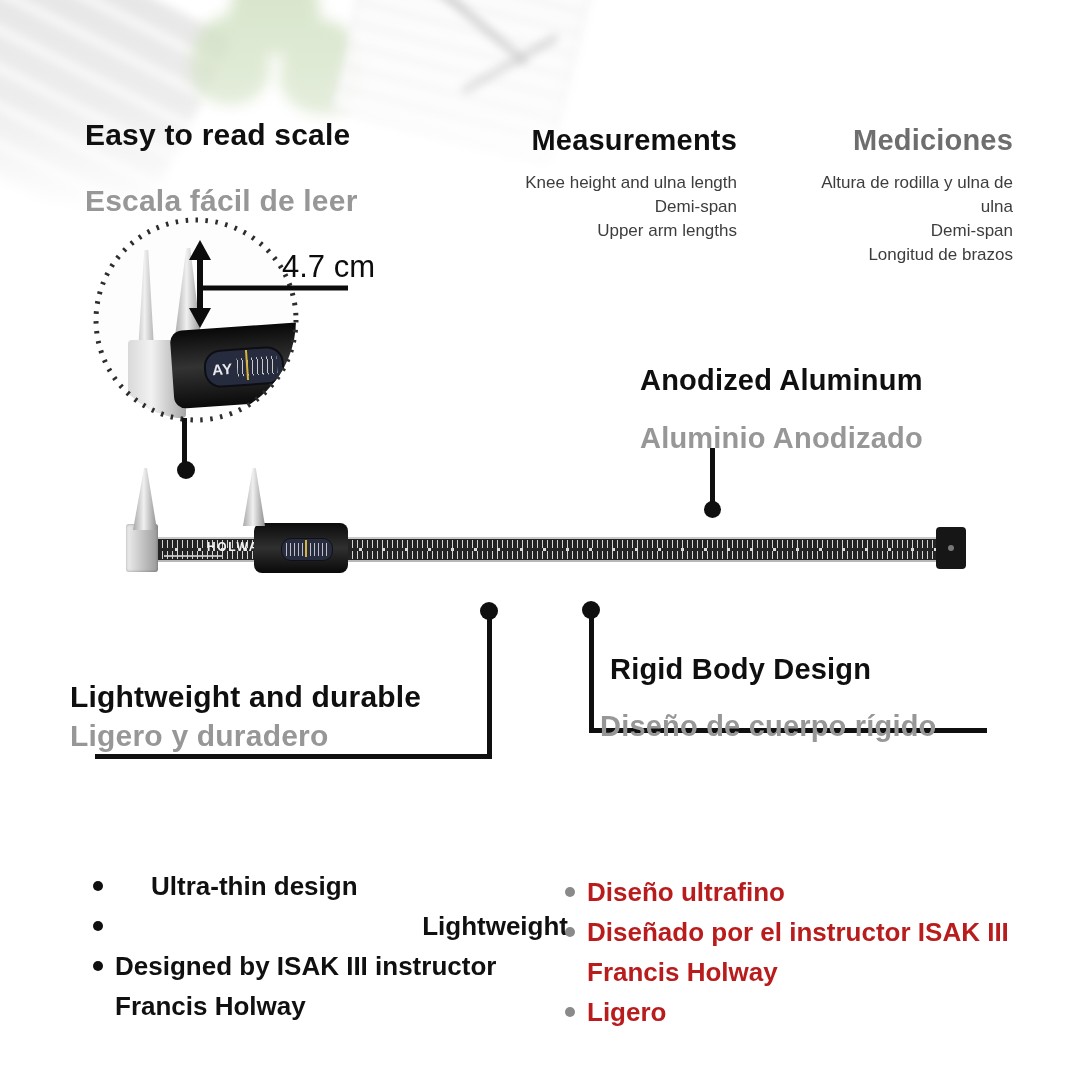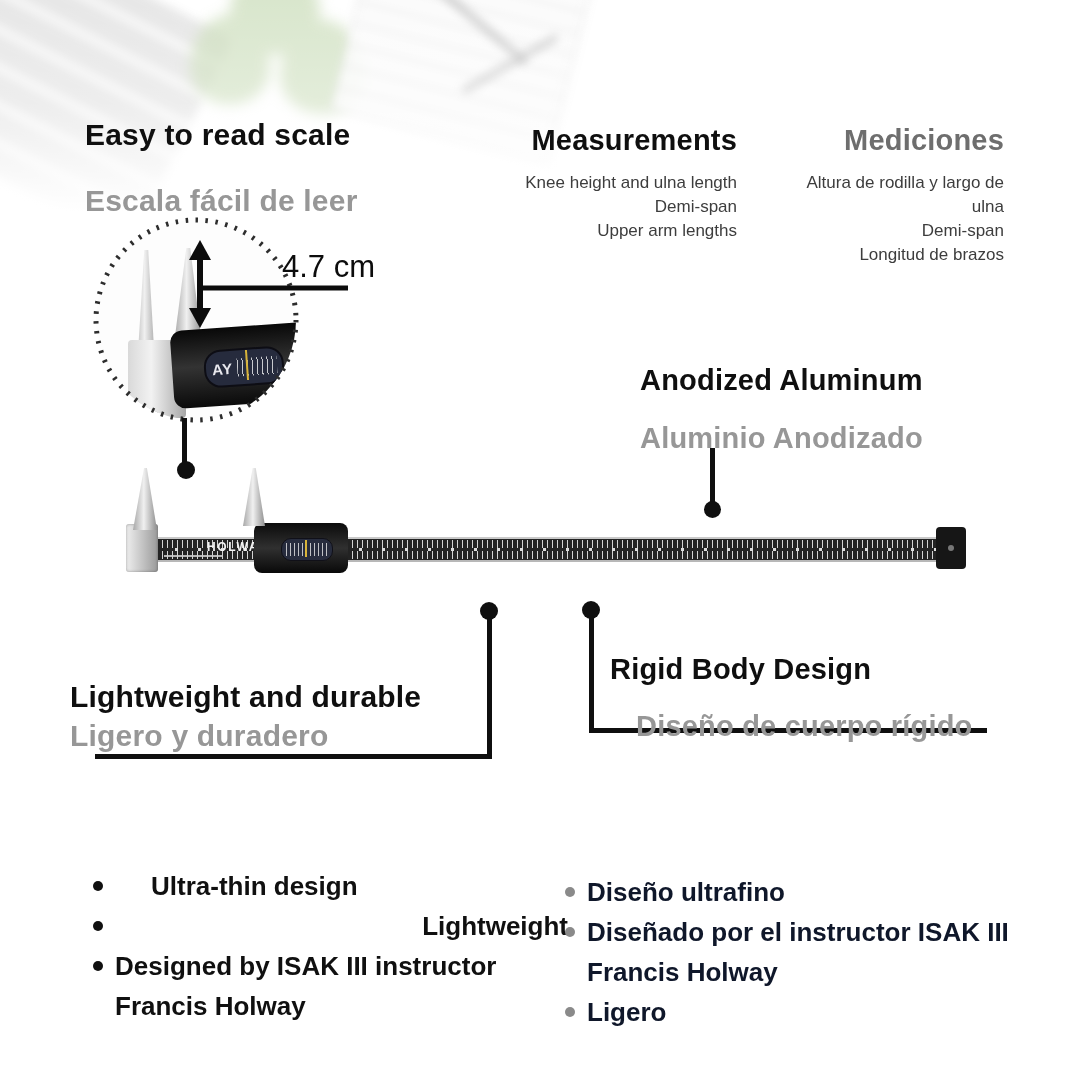"Mediciones" div.abs { right: 76px -> 67px }
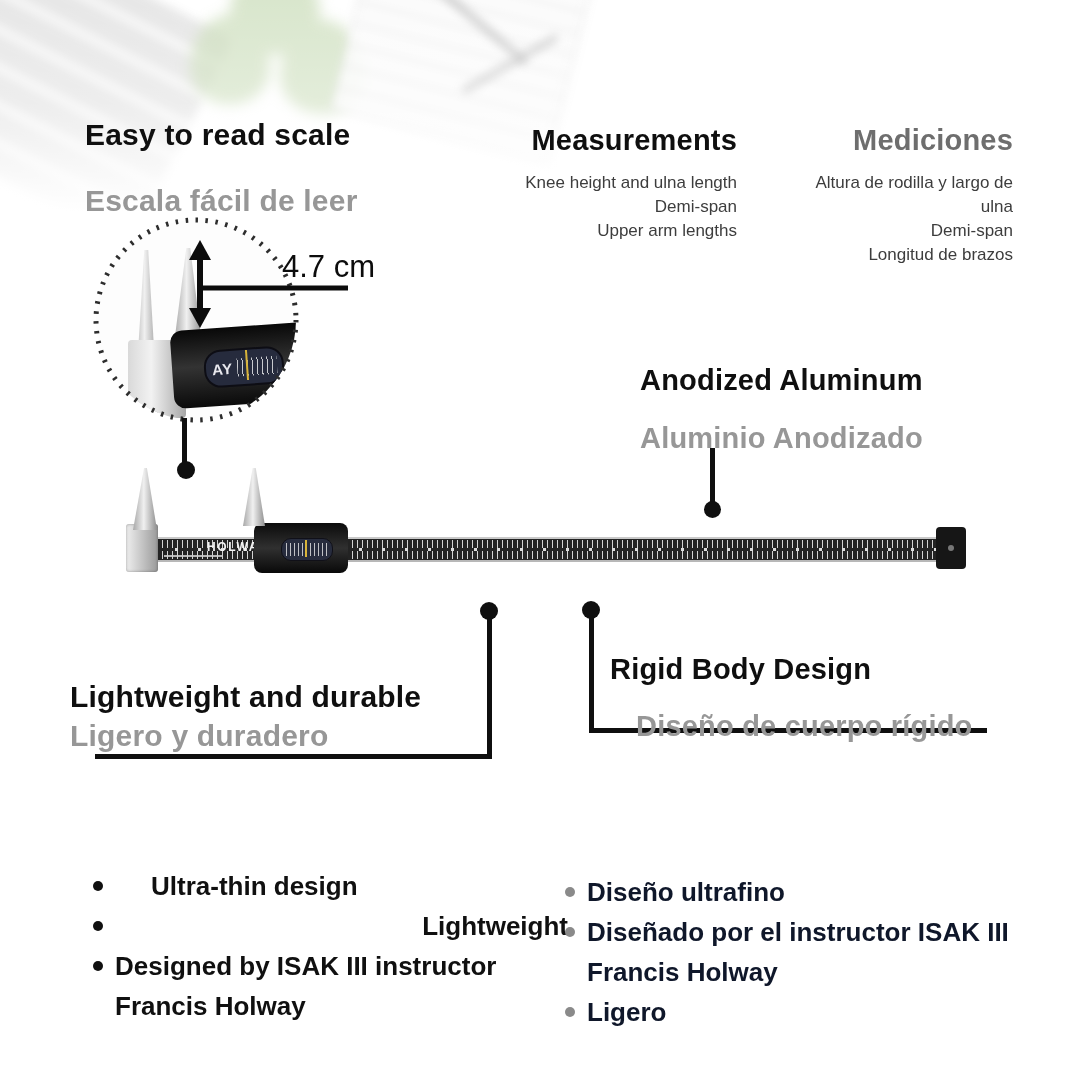"Altura de rodilla y largo" div { text: largo -> ulna }
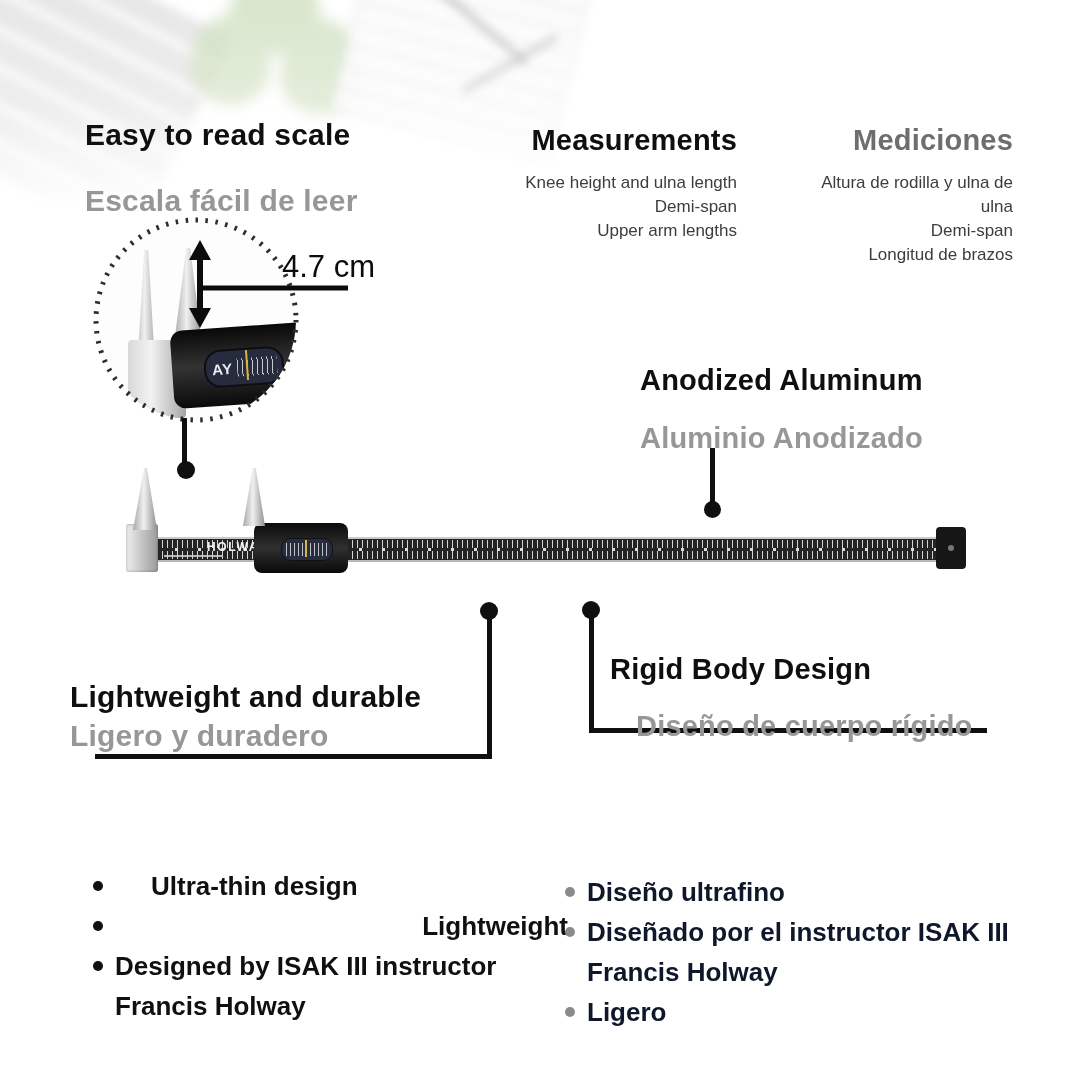"Diseño de cuerpo rígido" div.abs { left: 636px -> 600px }
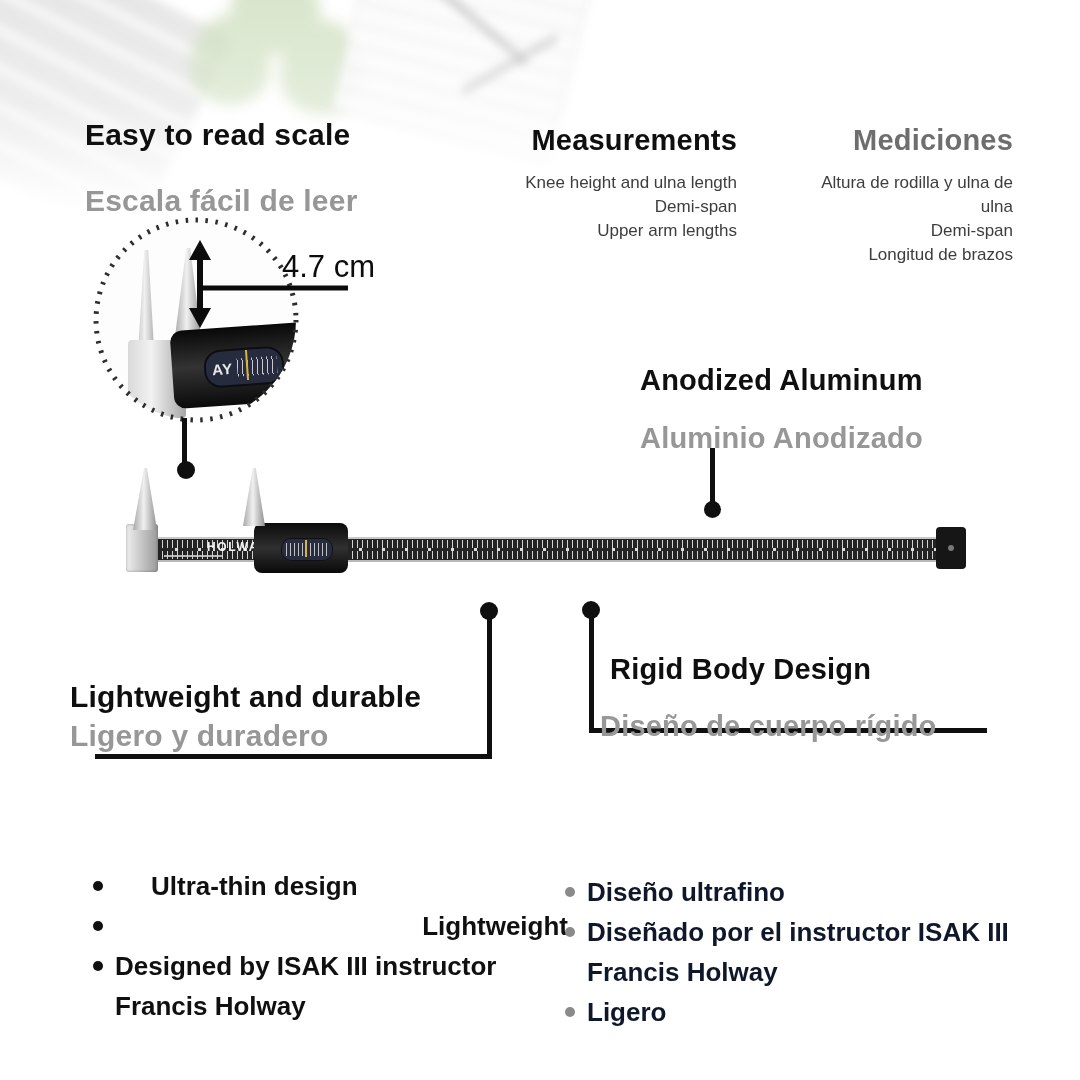"Diseño ultrafino" .bullets-es li { color: #0f172a -> #b91c1c }
